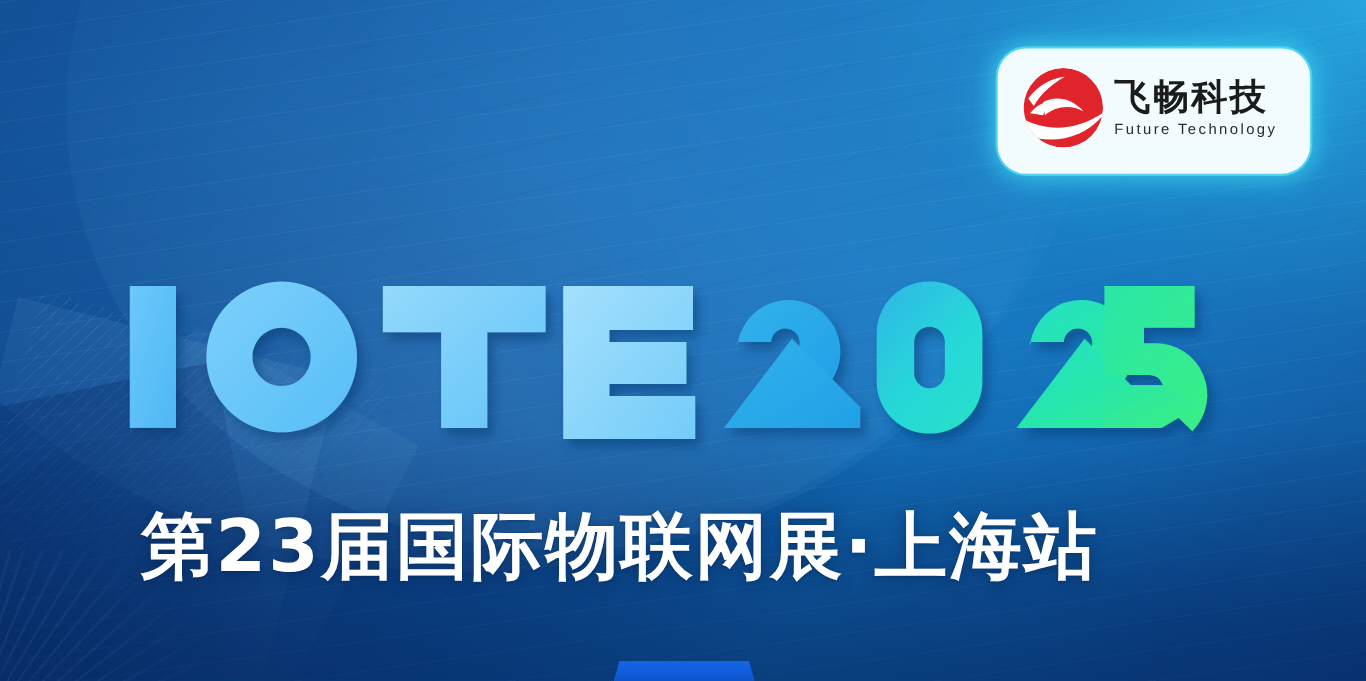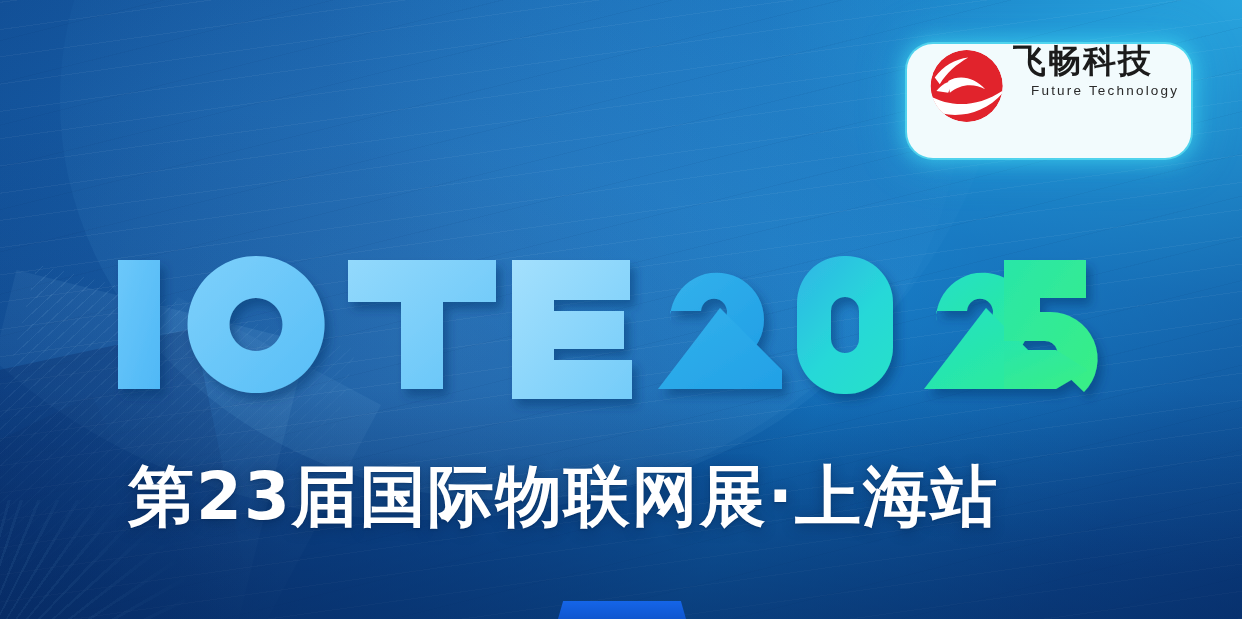"飞畅科技" .logo-card { align-items: flex-start -> center }
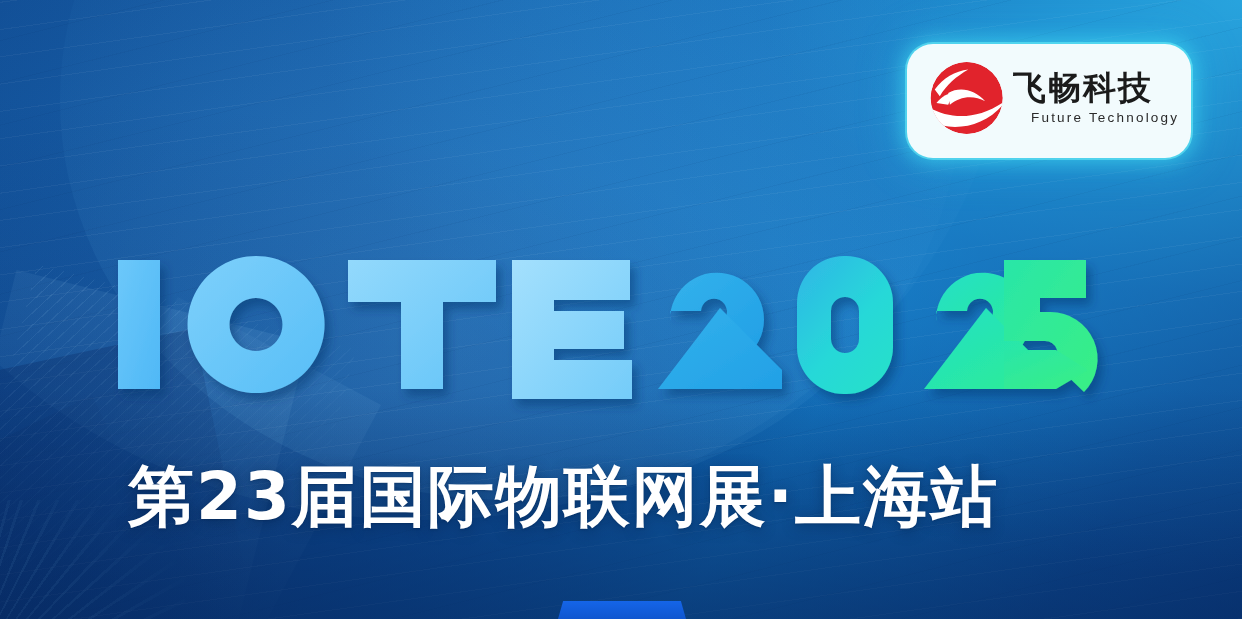"Future Technology" .logo-en { margin-left: 18px -> none }
